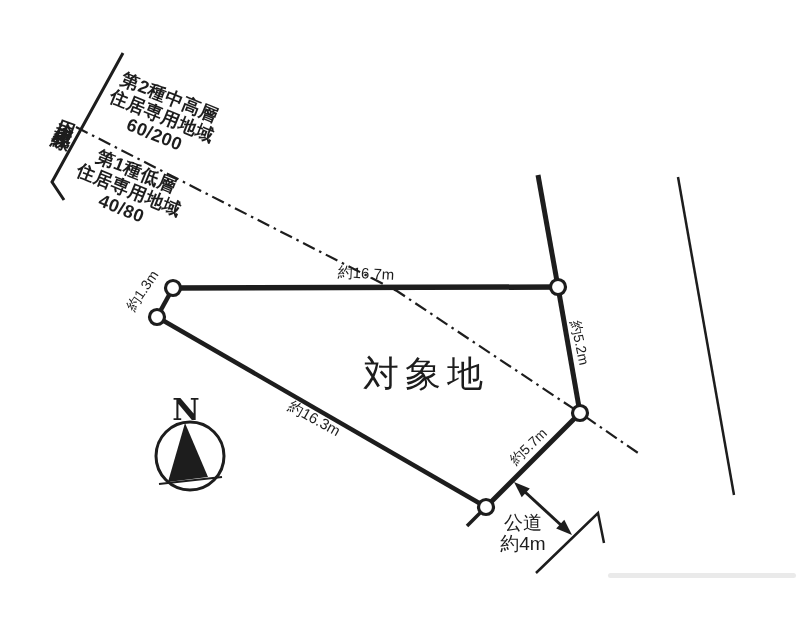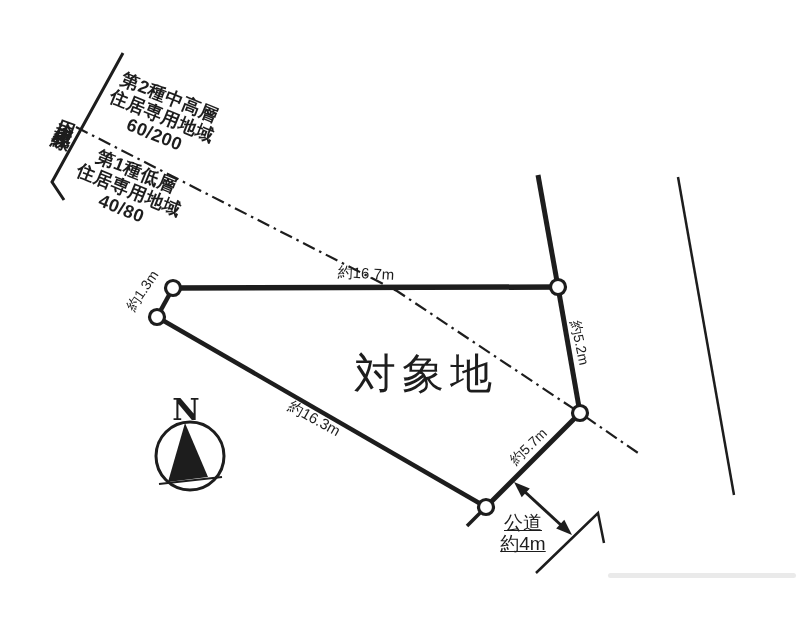"対象地" .parcel-name { font-size: 42px -> 36px }
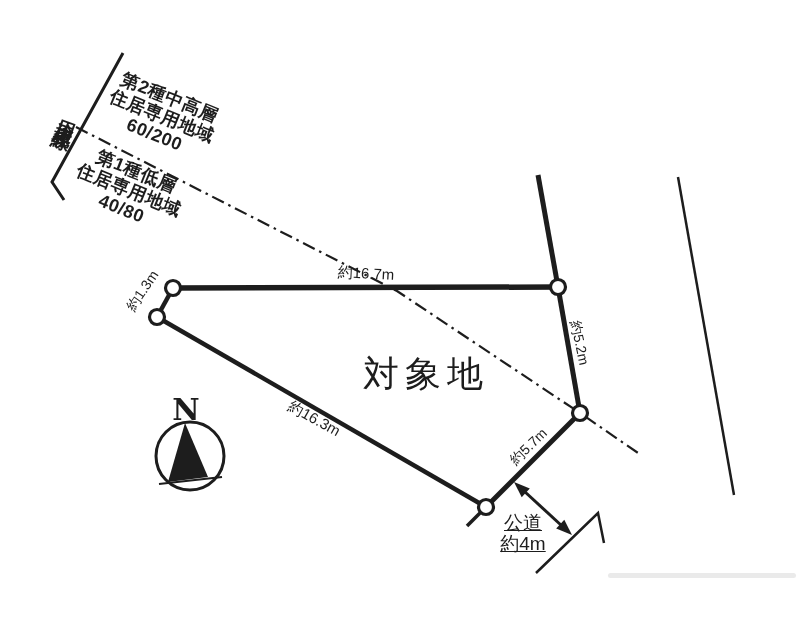"公道" .road-label { text-decoration: underline -> none }
